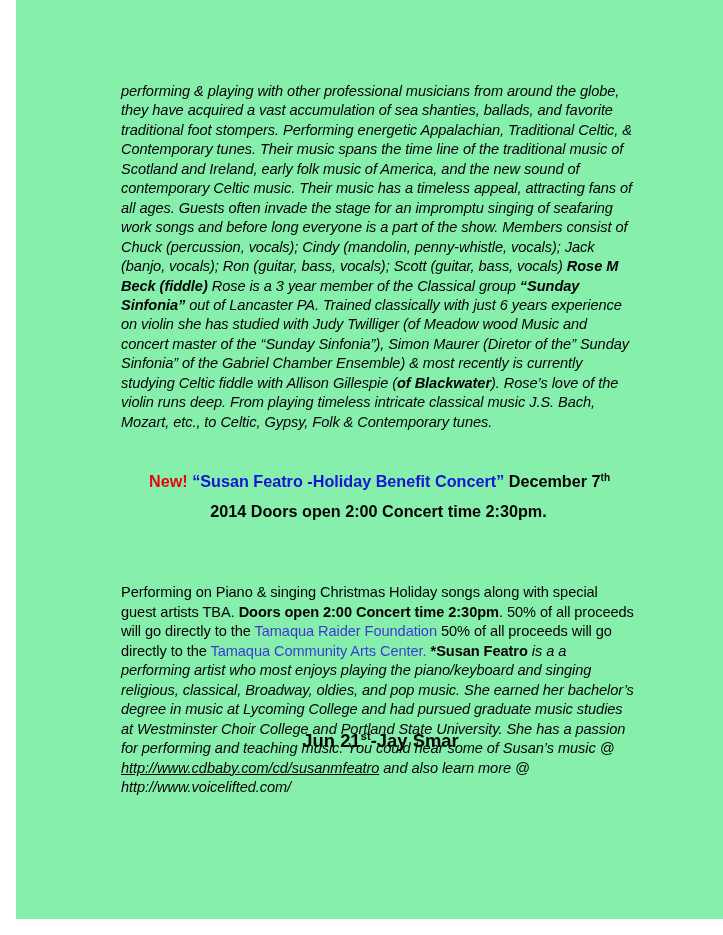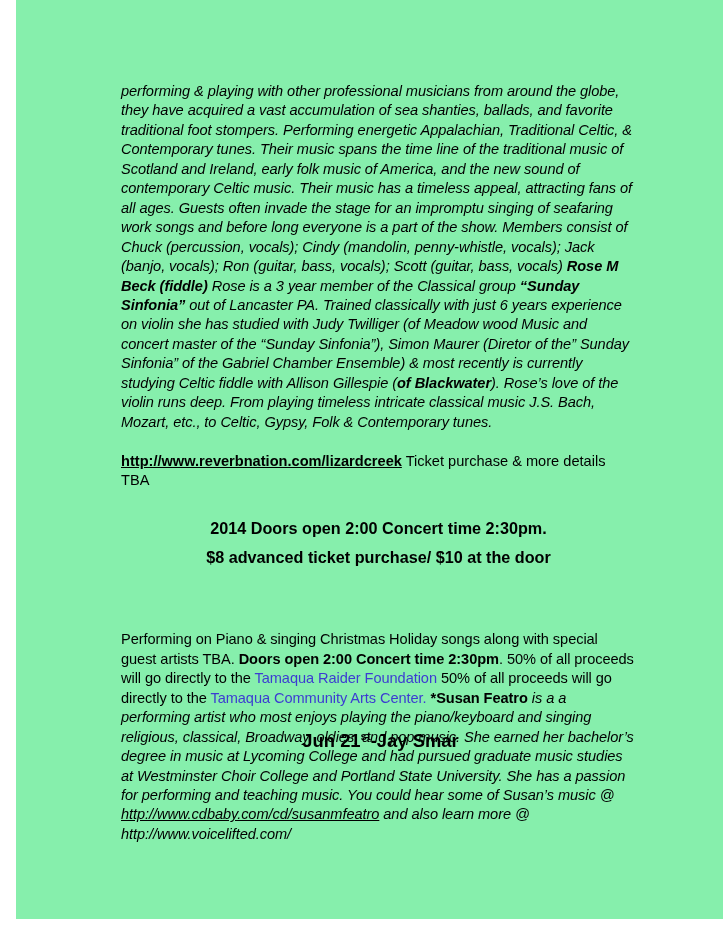"http://www.reverbnation.com/lizardcreek" p.linkline { html: <p><span>http://www.reverbnation.com/lizardcreek</span><span> Ticket purchase &amp; more details TBA</span></p> -> none }
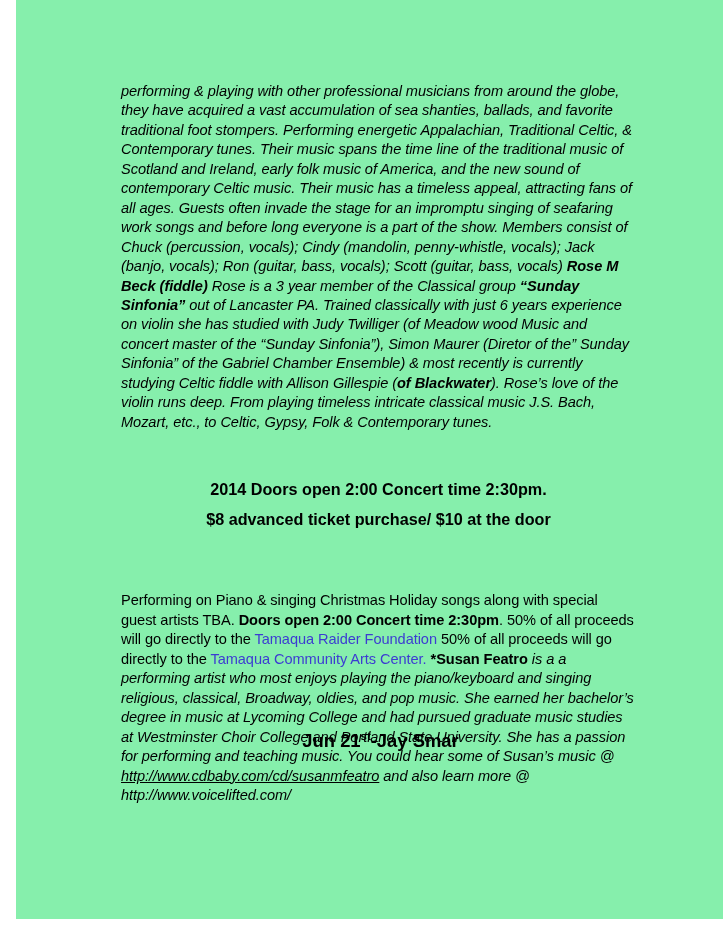"New! “Susan Featro -Holiday Benefit" p.announce { html: none -> <p><span>New!</span><span> </span><span>“Susan Featro -Holiday Benefit Concert”</span><span> </span><span>December 7</span><sup>th</sup></p> }
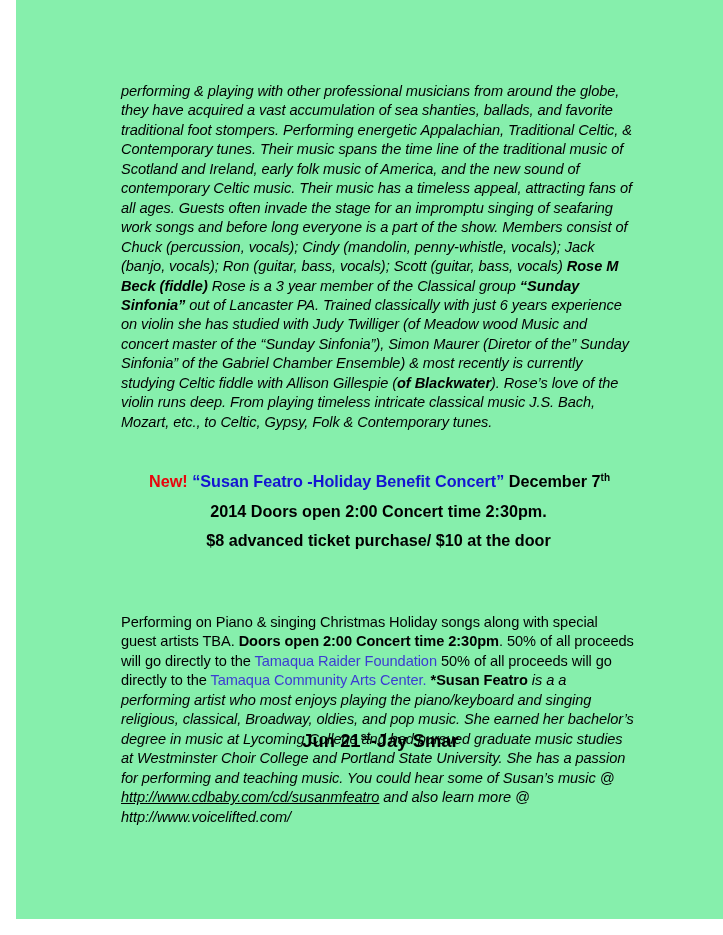"$8 advanced ticket purchase/ $10" p.announce { html: <p>$8 advanced ticket purchase/ $10 at the door</p> -> none }
